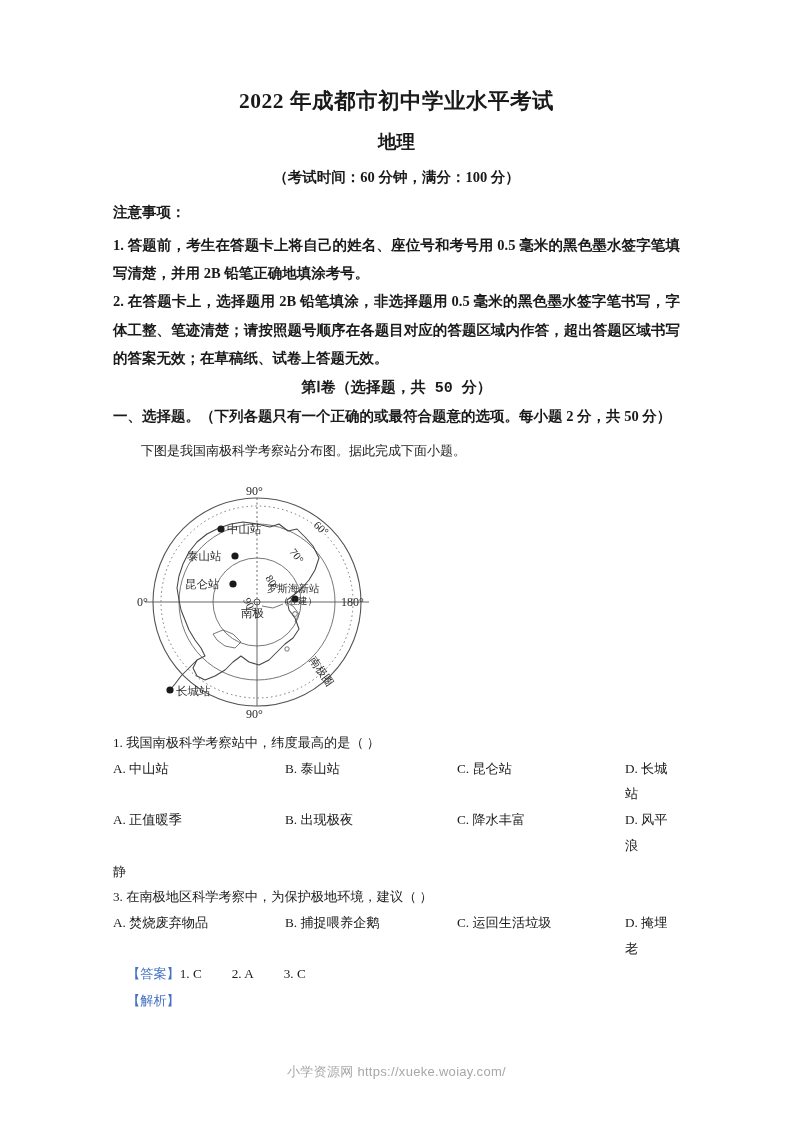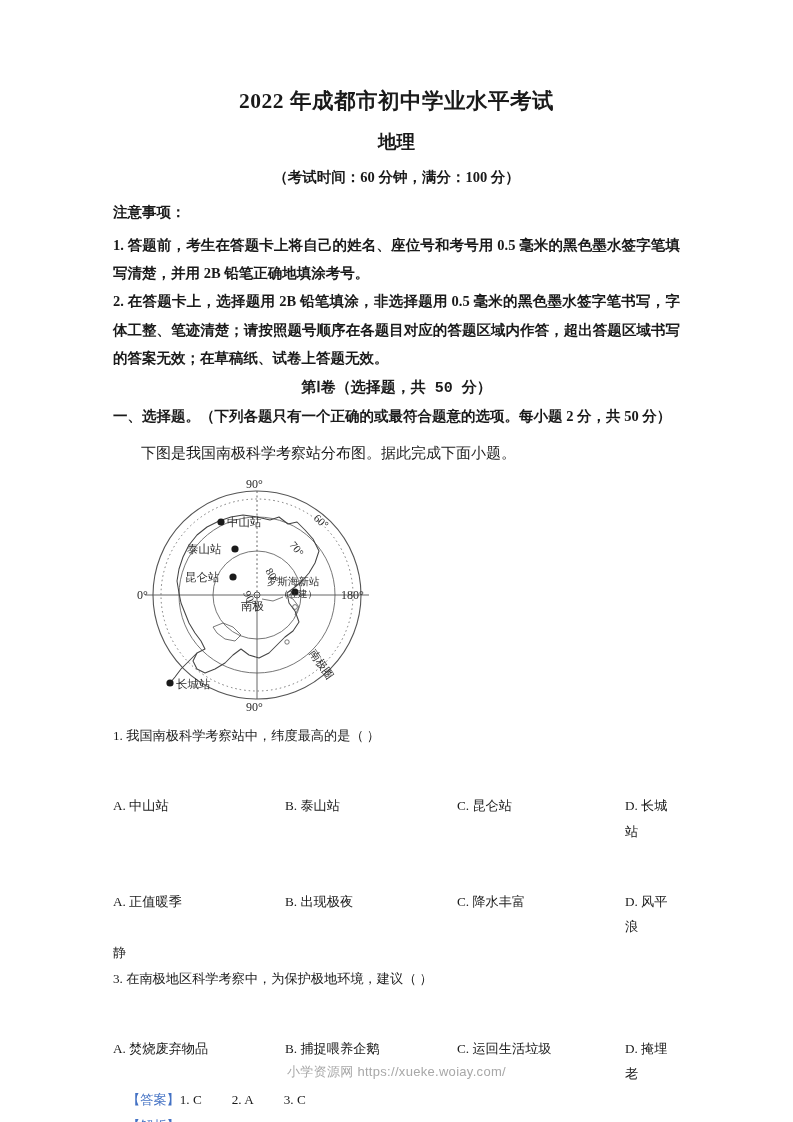"下图是我国南极科学考察站分布图。据此完成下面小题。" .material-intro { font-family: Liberation Serif, serif -> Liberation Mono, monospace; font-size: 15px -> 13px; margin: 10px 0 10px 0 -> 10px 0 20px 0 }
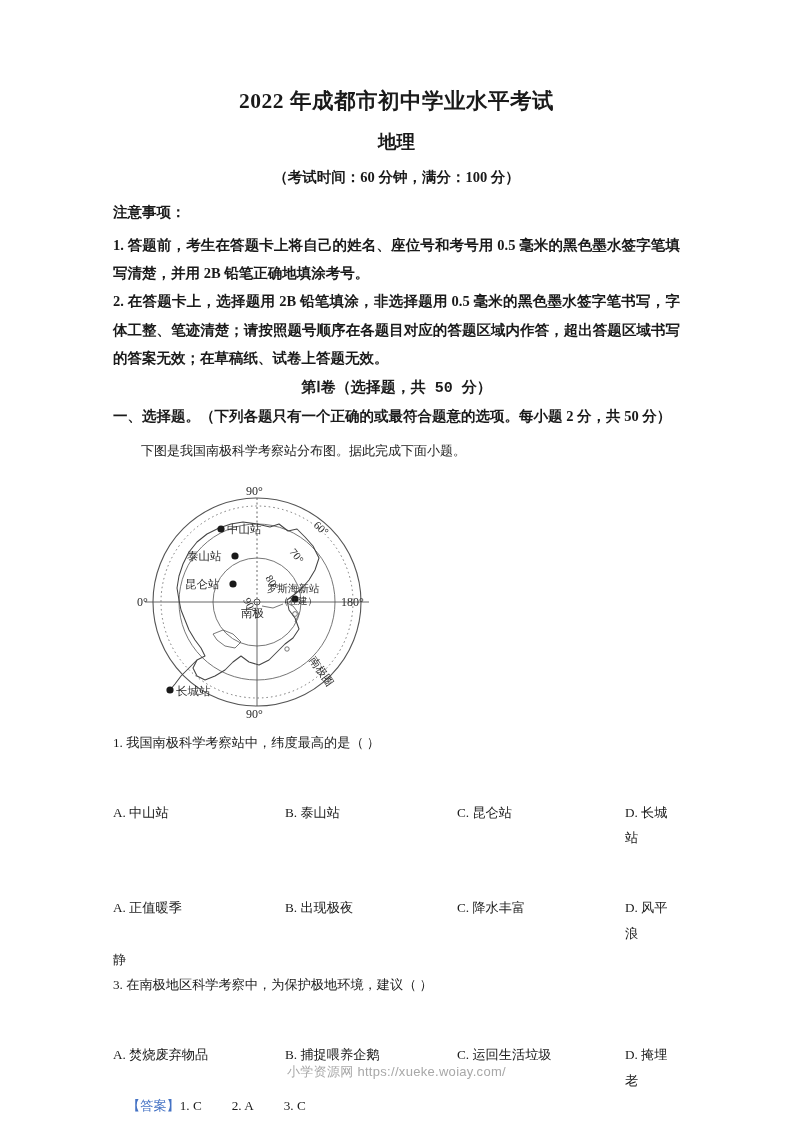"A. 中山站" .opt { margin-top: 44px -> none }
